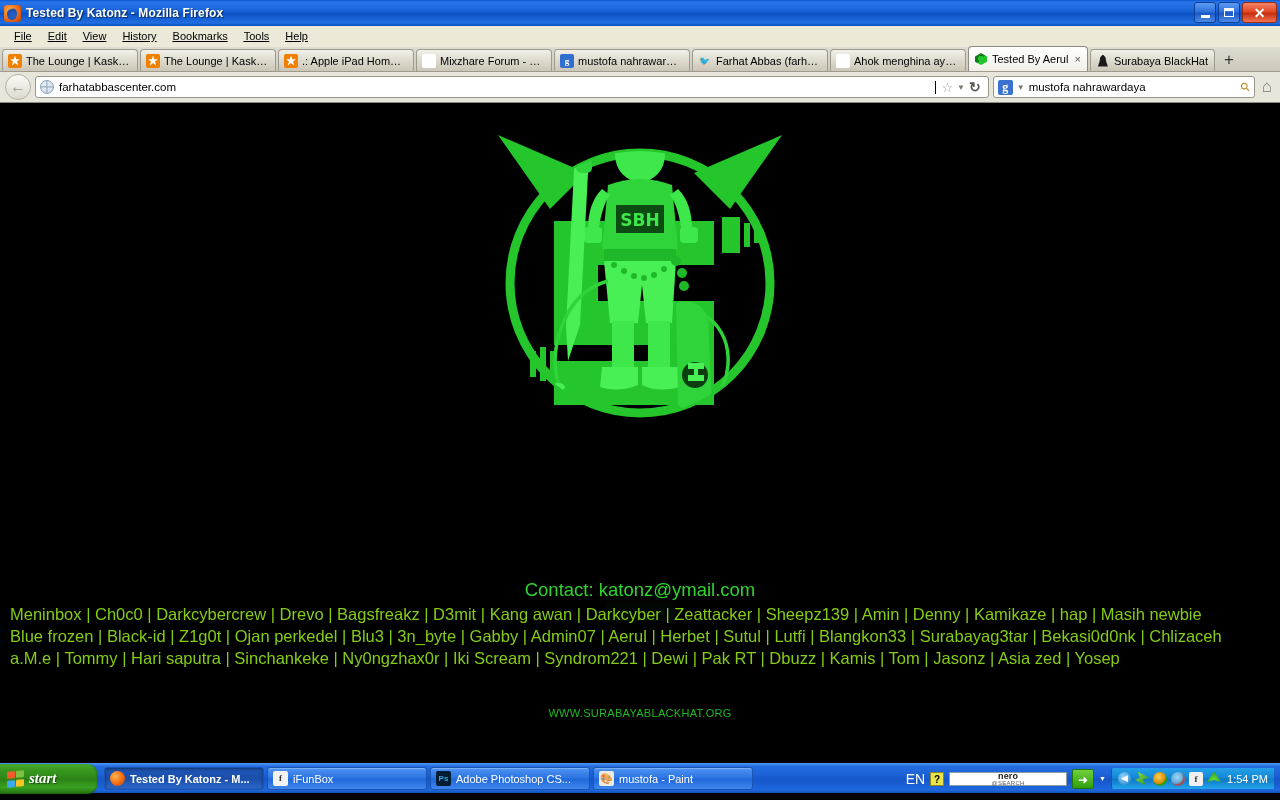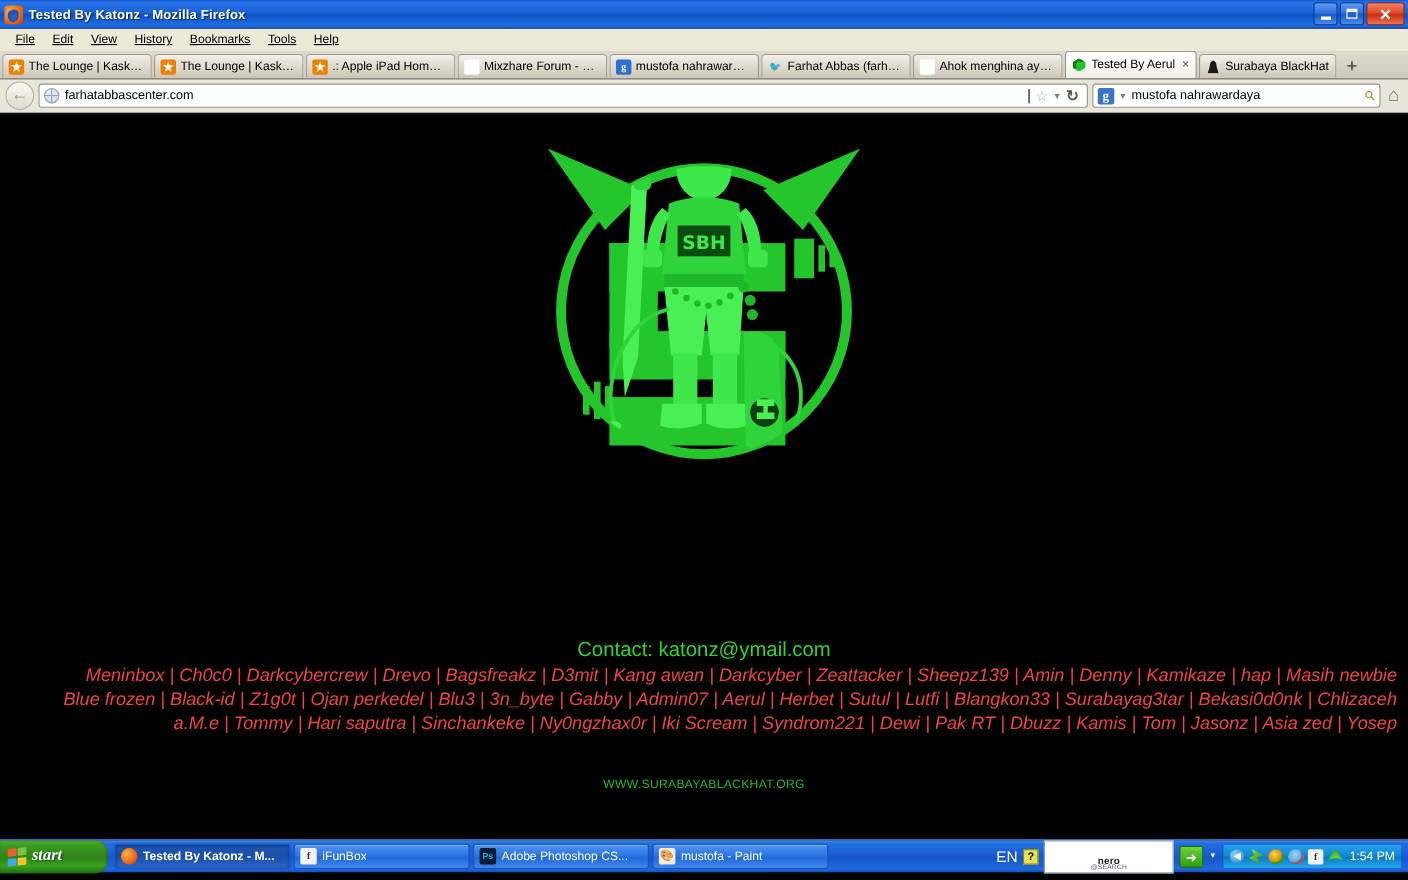"Meninbox | Ch0c0 | Darkcybercrew" .names-block { color: #ef4444 -> #84cc16; font-style: italic -> none; text-align: right -> left }
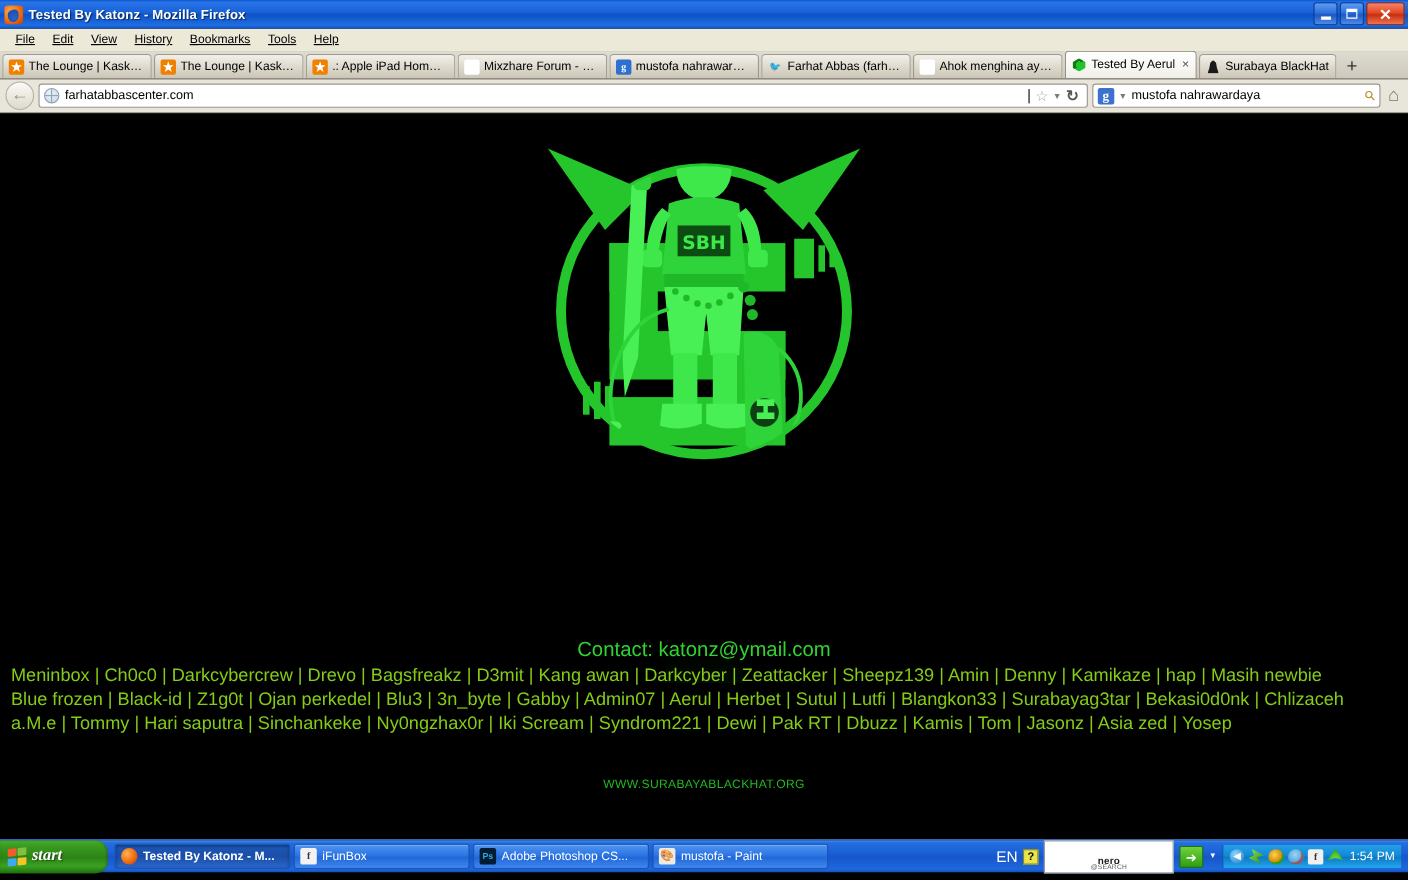"nero" .nero-box { height: 30px -> 14px; justify-content: flex-end -> flex-start }
